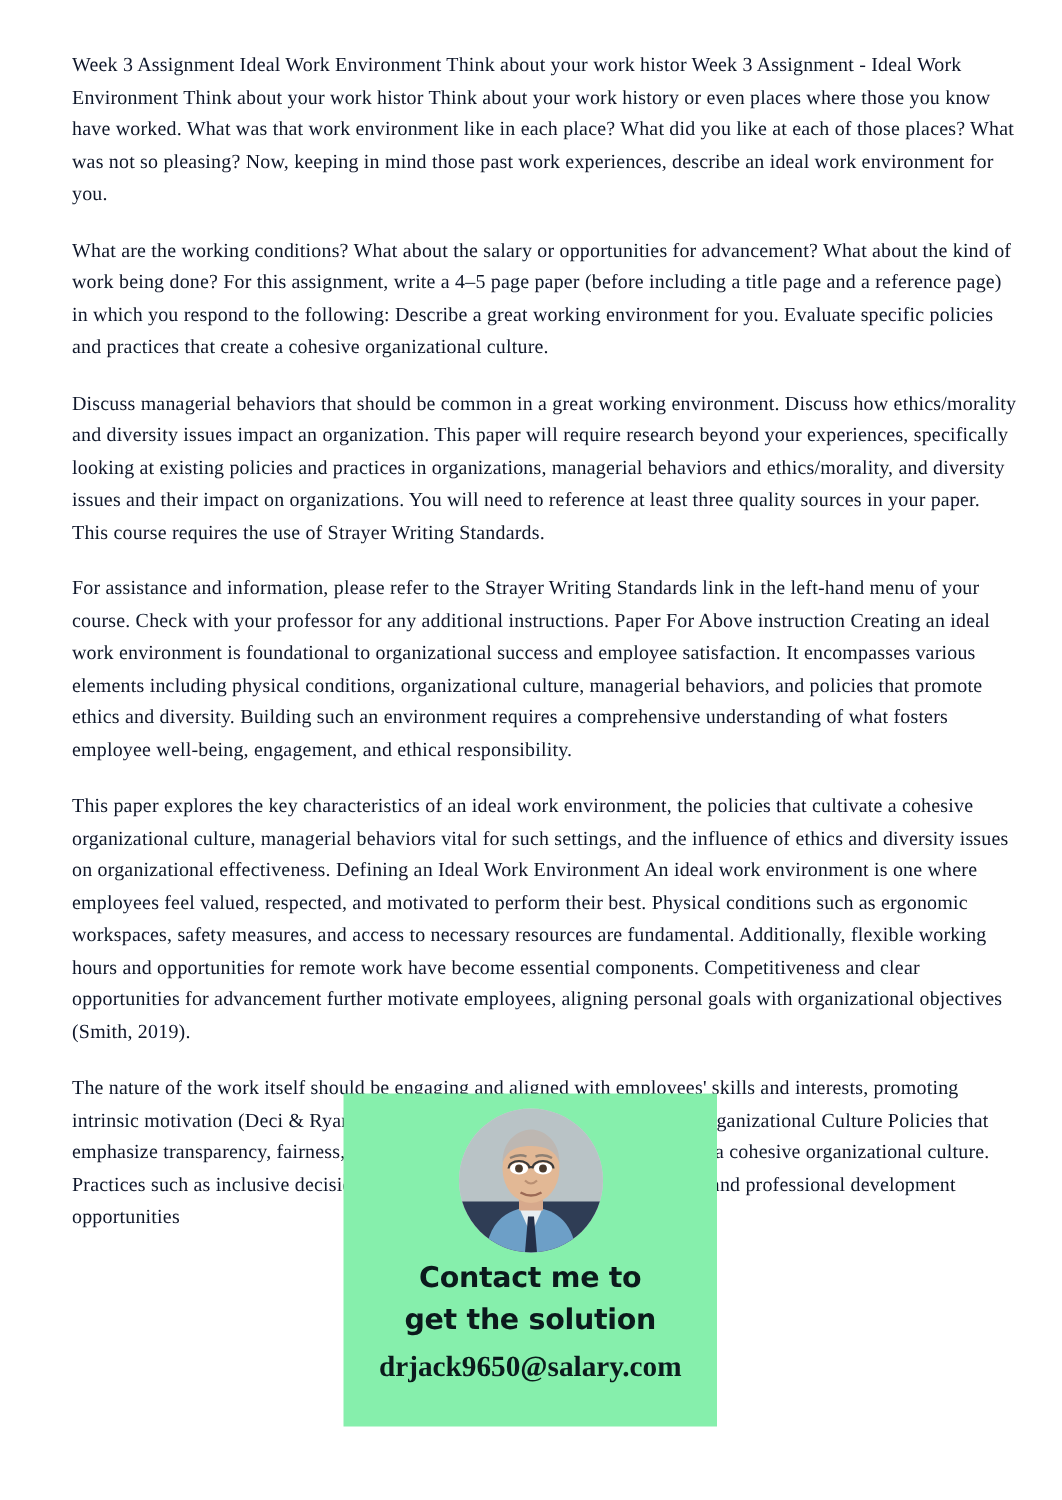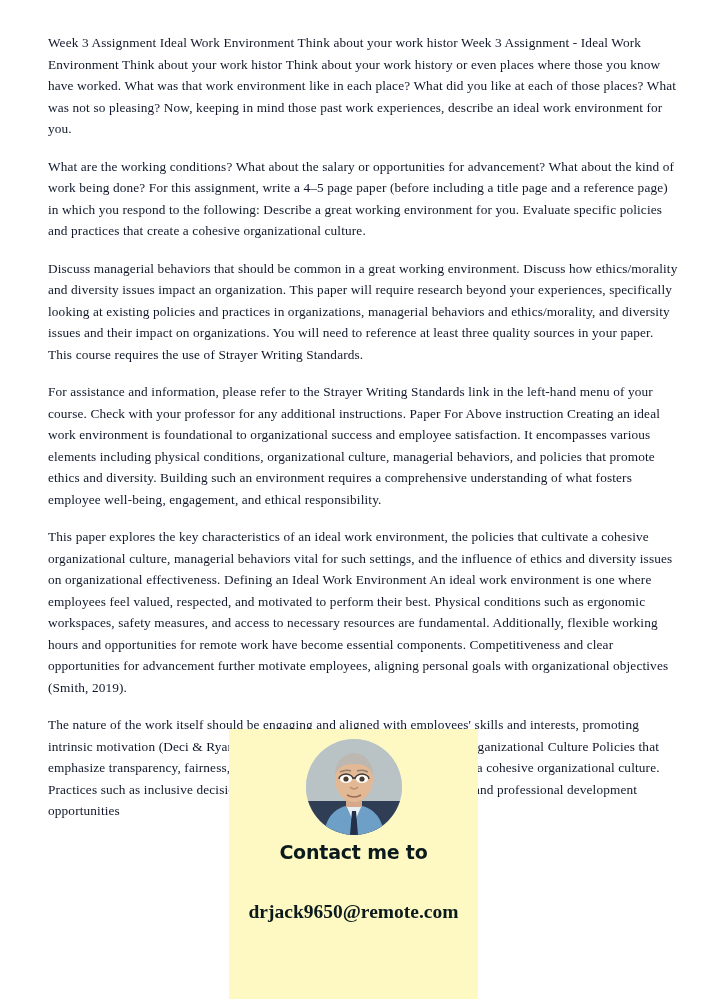"Contact me to" .overlay-card { background: #fef9c3 -> #86efac; height: 270px -> 222px }
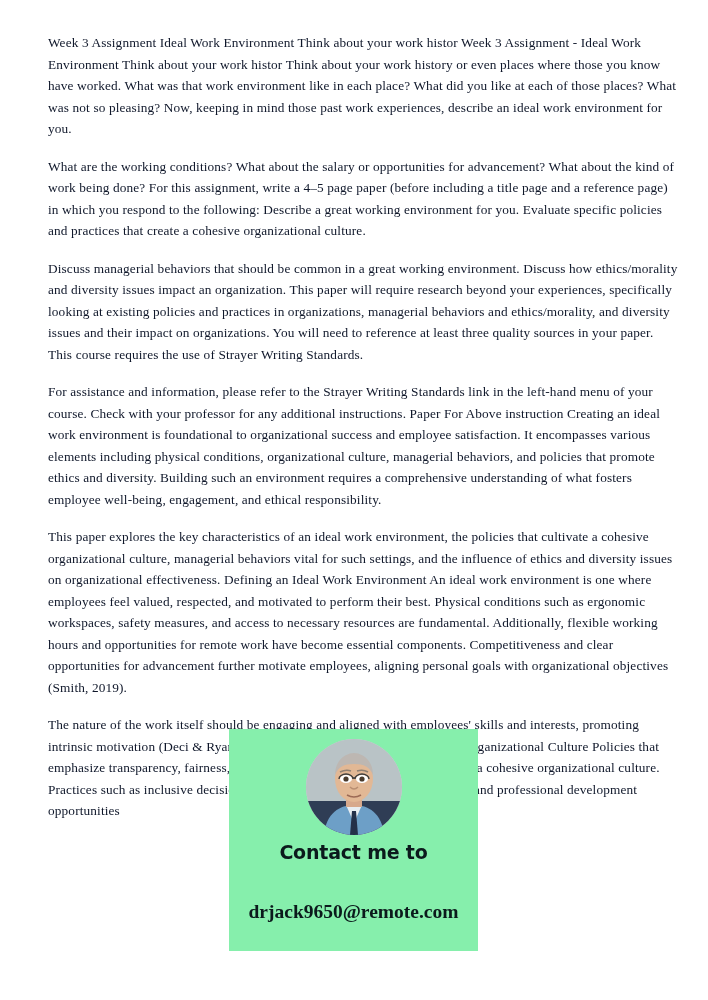"get the solution" div.contact-line { html: none -> <div>get the solution</div> }
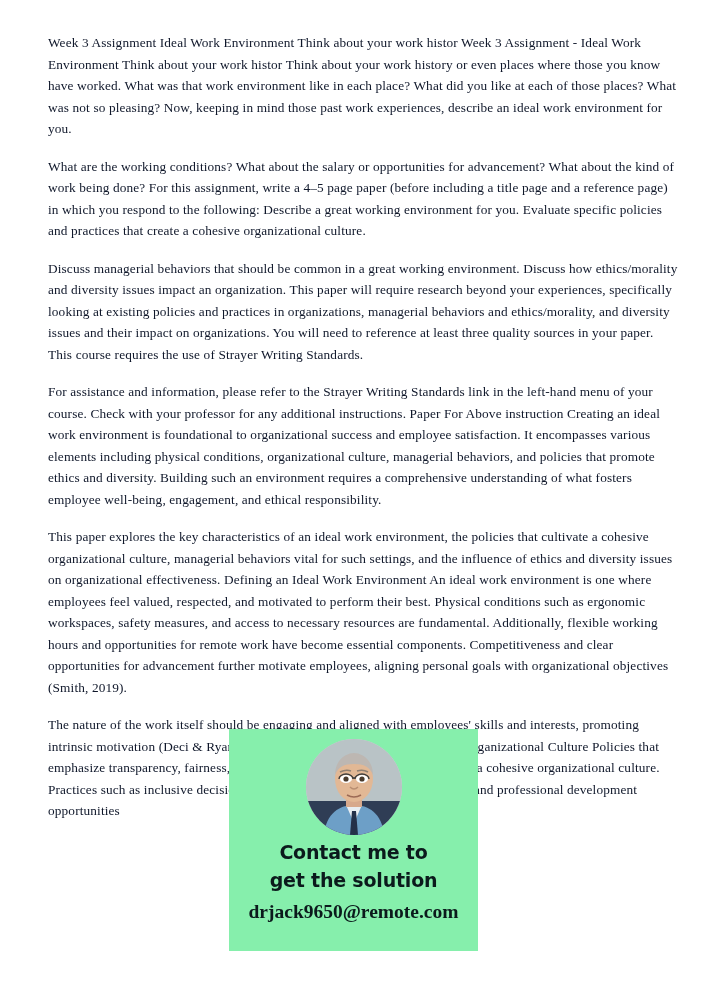"drjack9650@remote.com" div.contact-email { text: drjack9650@remote.com -> drjack9650@salary.com }
